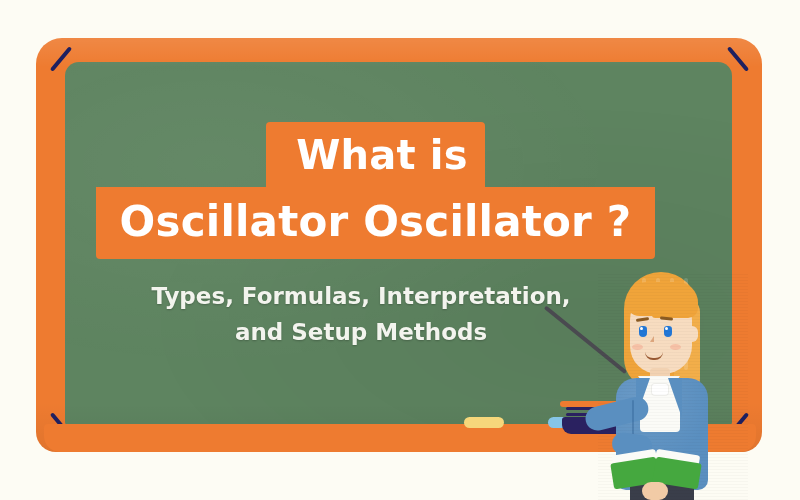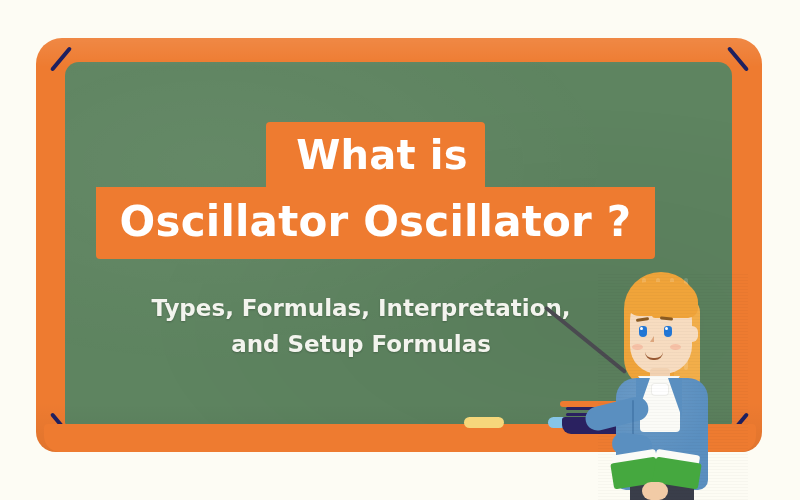"Types, Formulas, Interpretation," .subtitle { margin-top: 12px -> none }
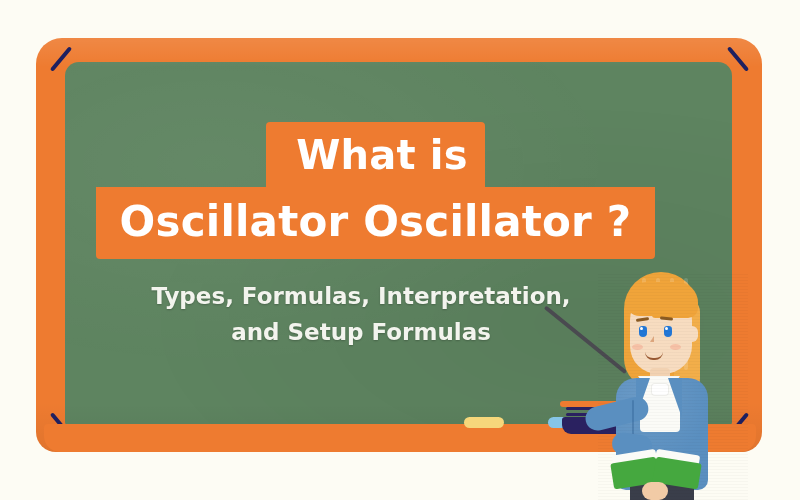"and Setup Formulas" span.sl { text: Formulas -> Methods }
